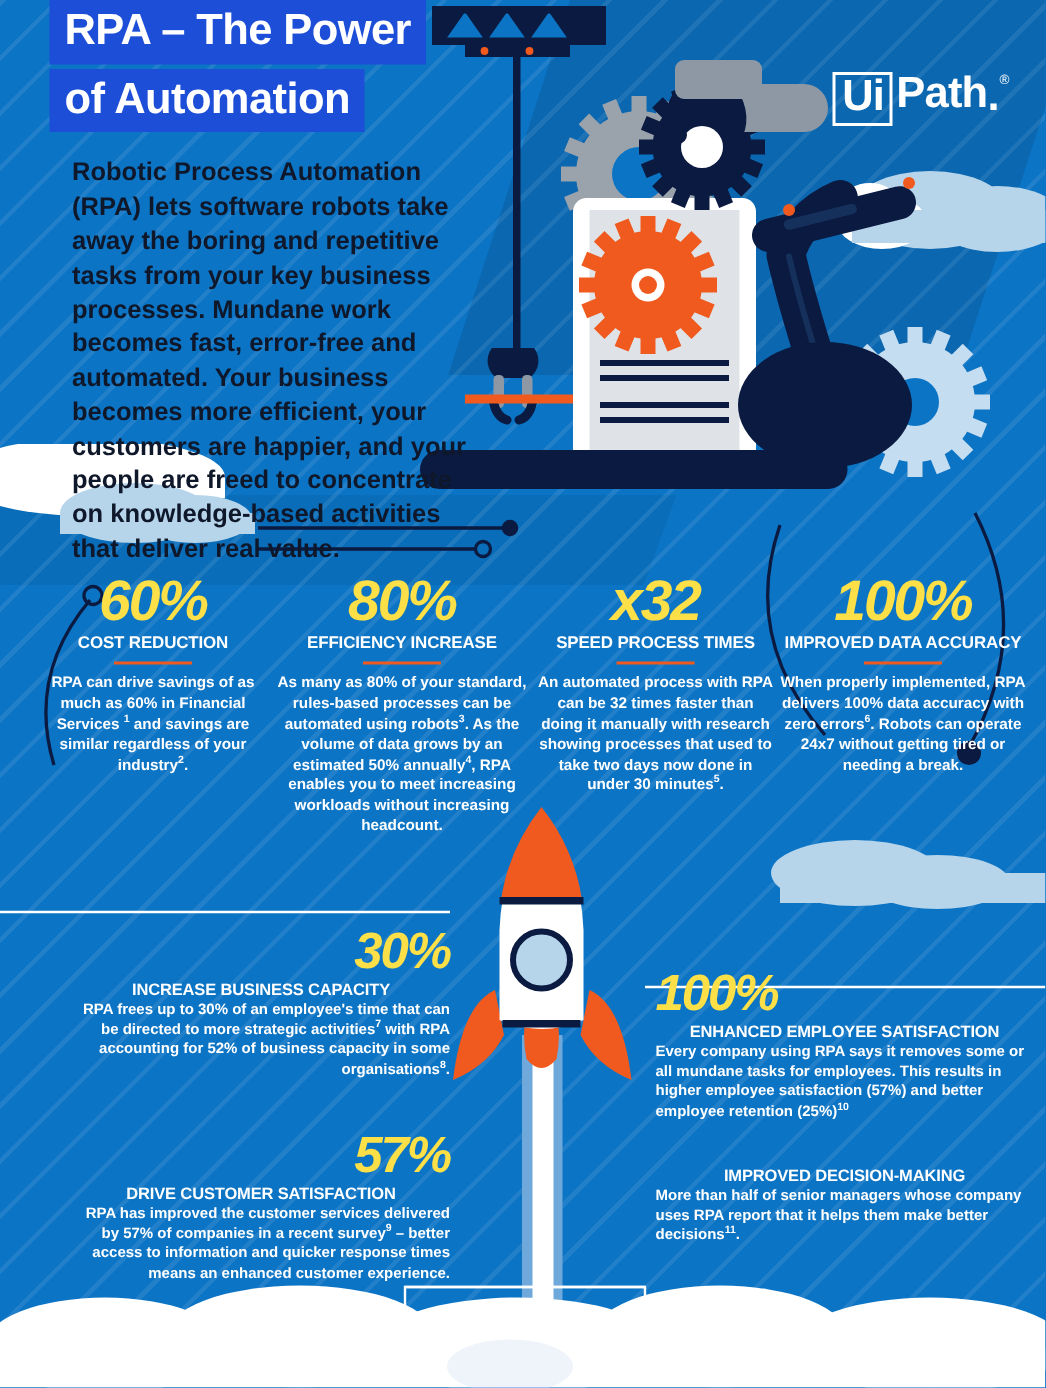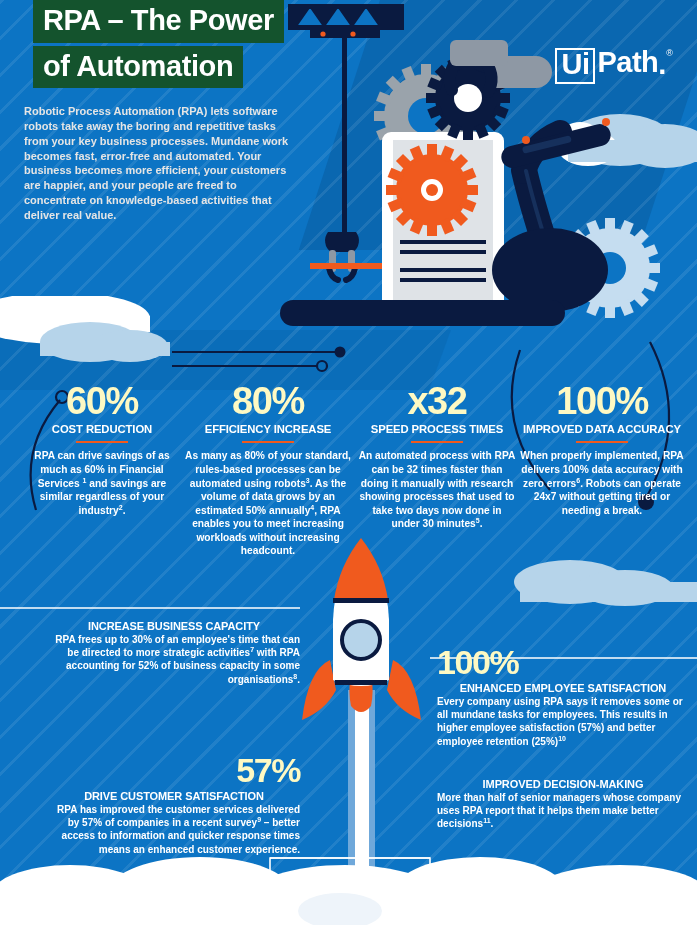"RPA – The Power" .title-line { background: #14532d -> #1d4ed8 }
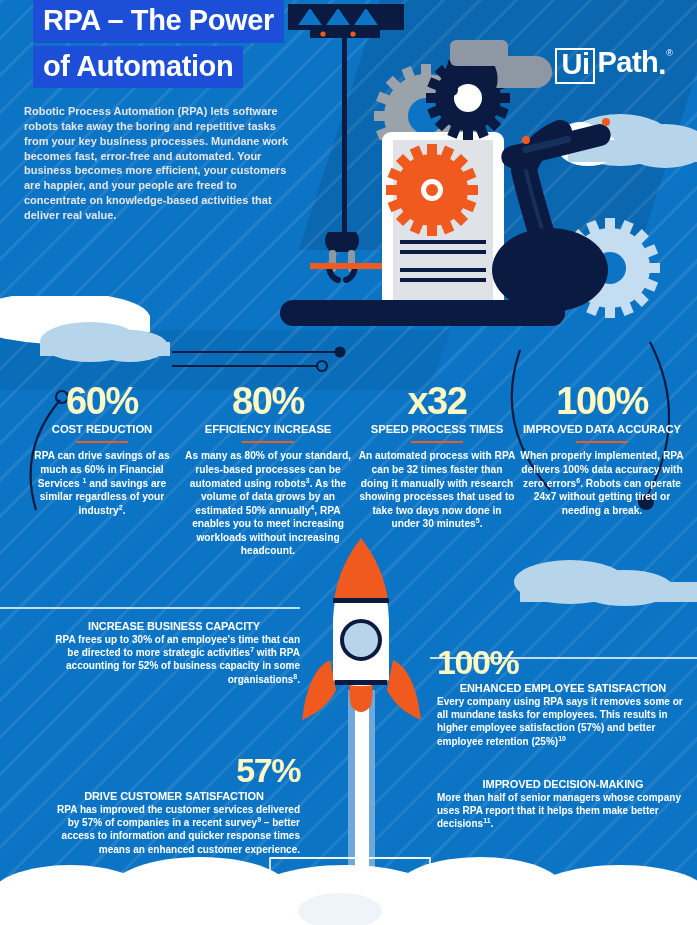"Robotic Process Automation (RPA) lets" .intro { color: #e5e5e5 -> #0f172a; font-size: 11px -> 17px; margin: 13px 0 0 24px -> 13px 0 0 48px }
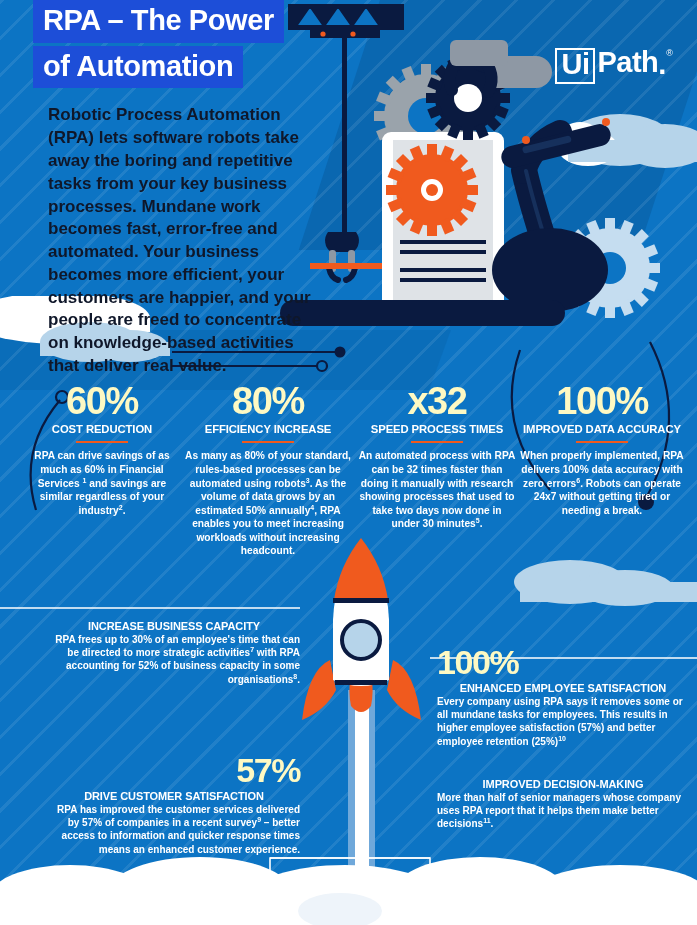"60%" .stat .num { color: #fef9c3 -> #fde047; font-style: none -> italic }
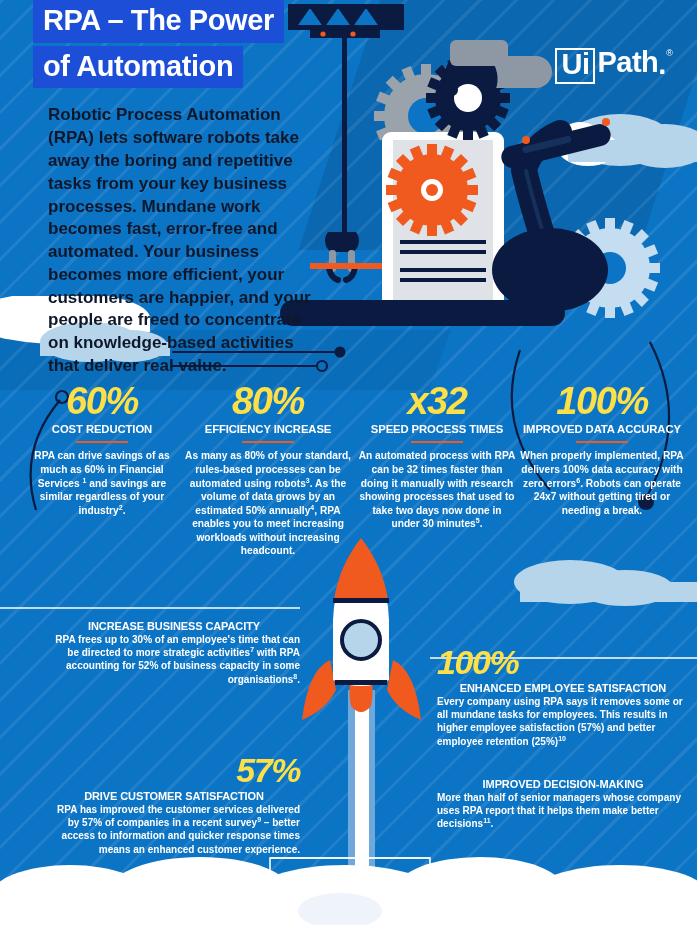"30%" p.num { html: none -> <p>30%</p> }
